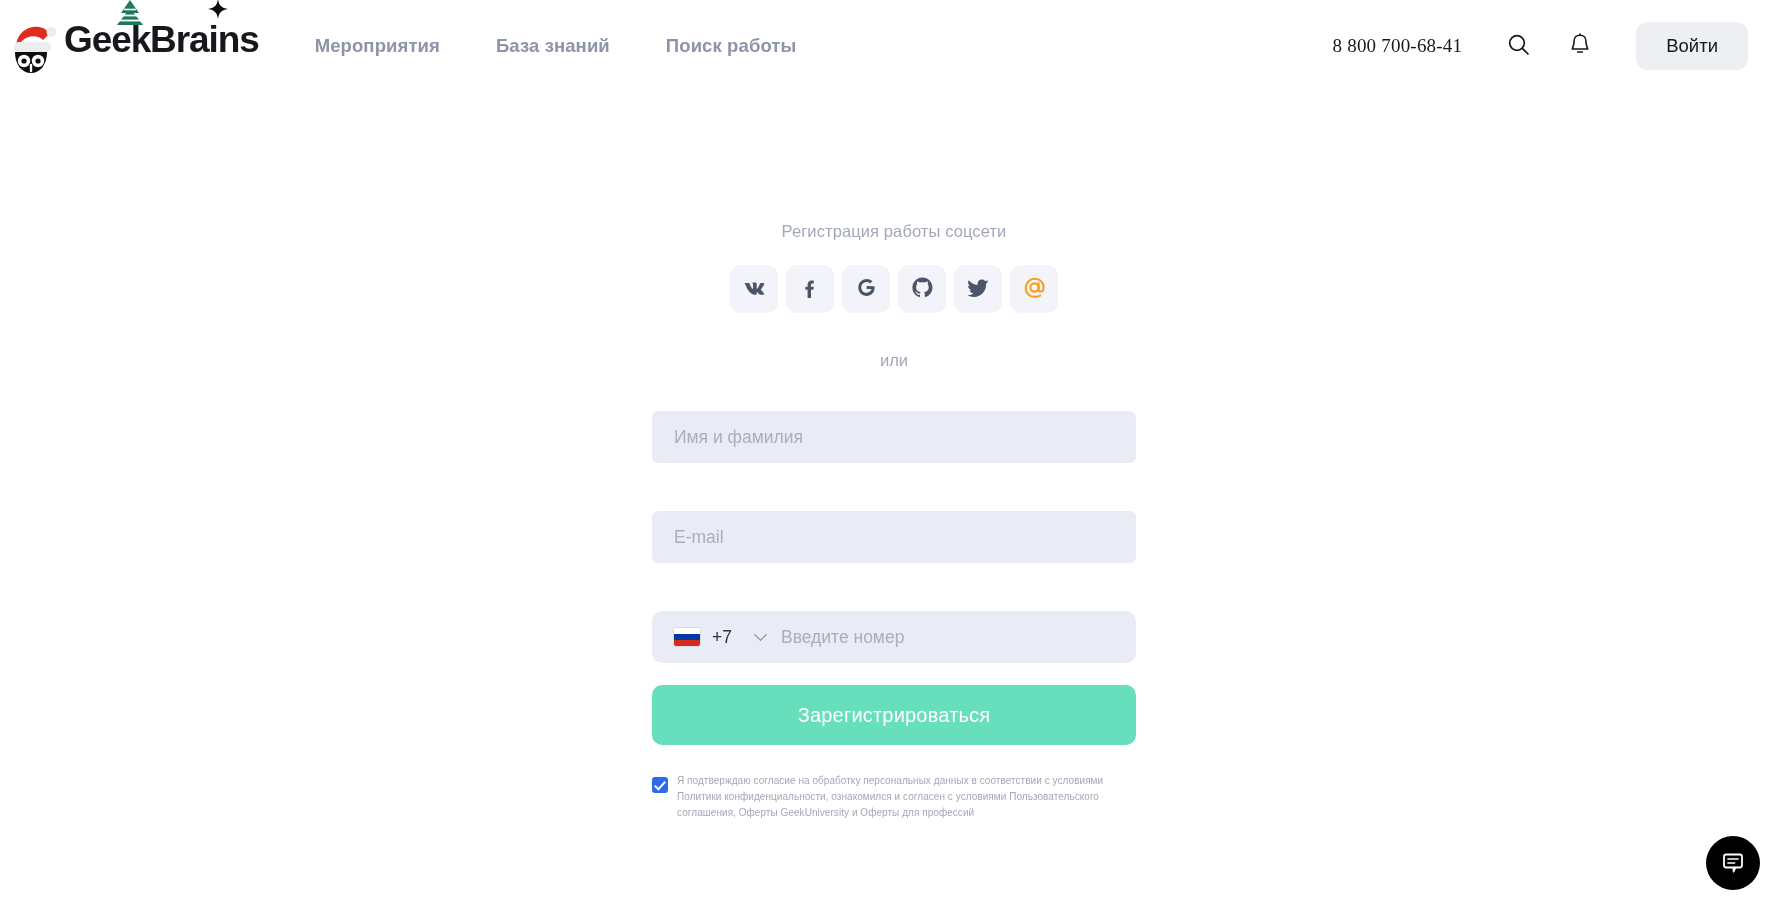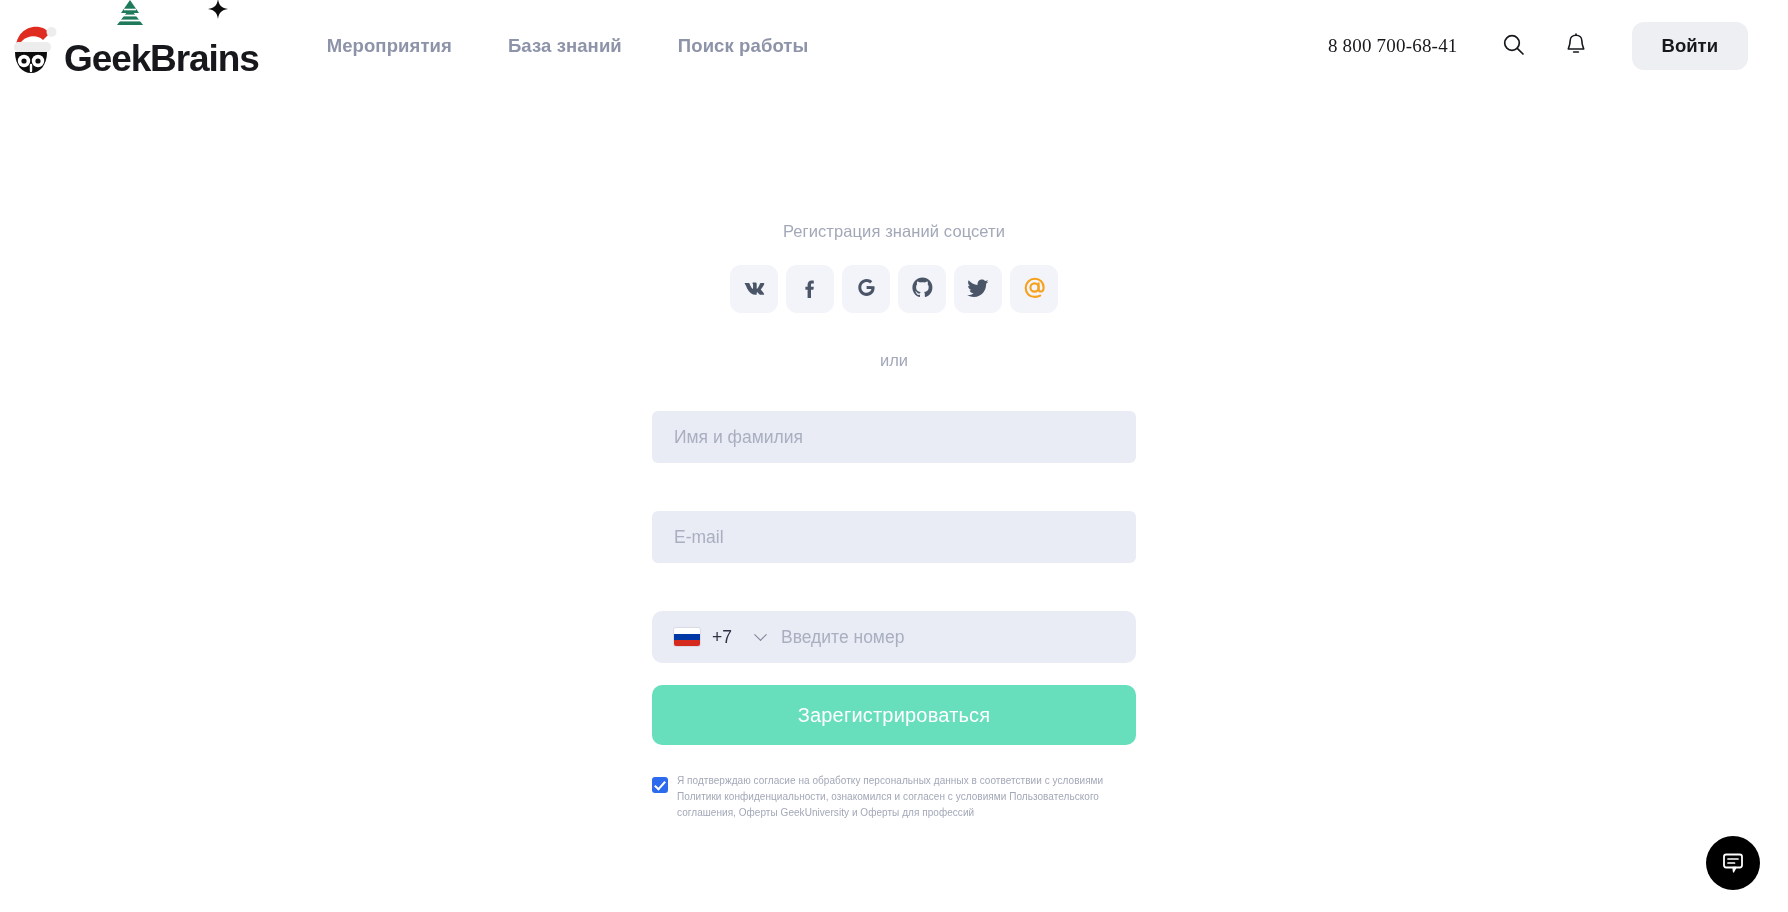"GeekBrains" .logo { align-items: flex-end -> flex-start; margin-right: 40px -> 28px }
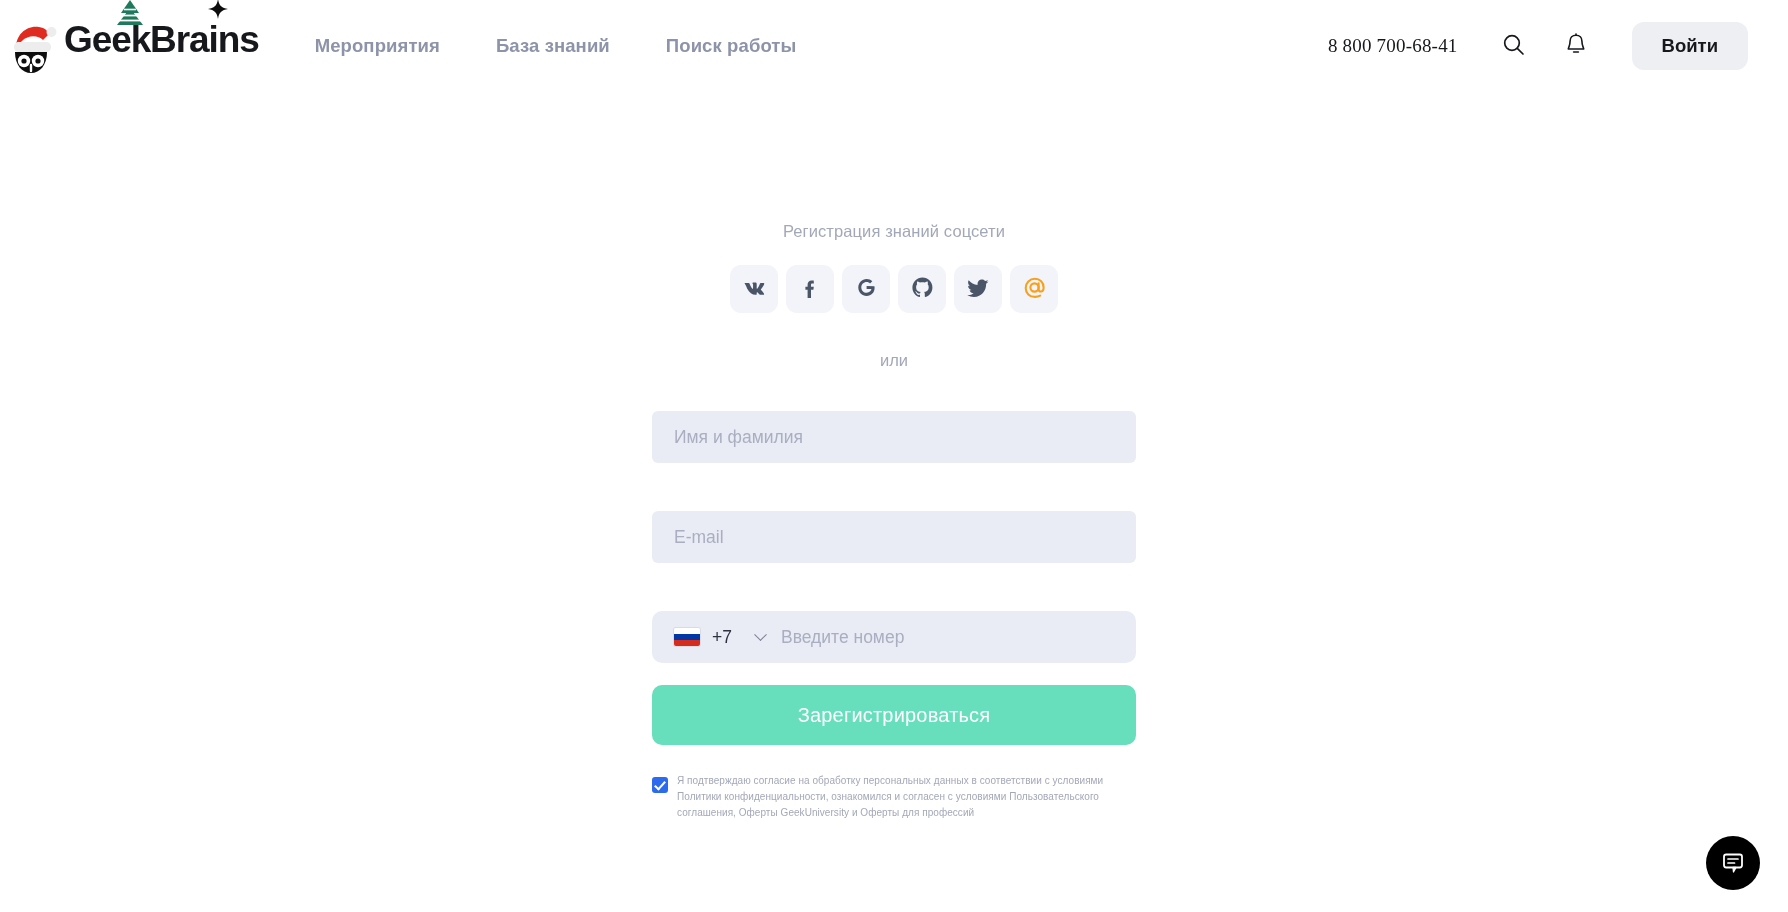"Войти" .hdr-btn { font-weight: 700 -> 400 }
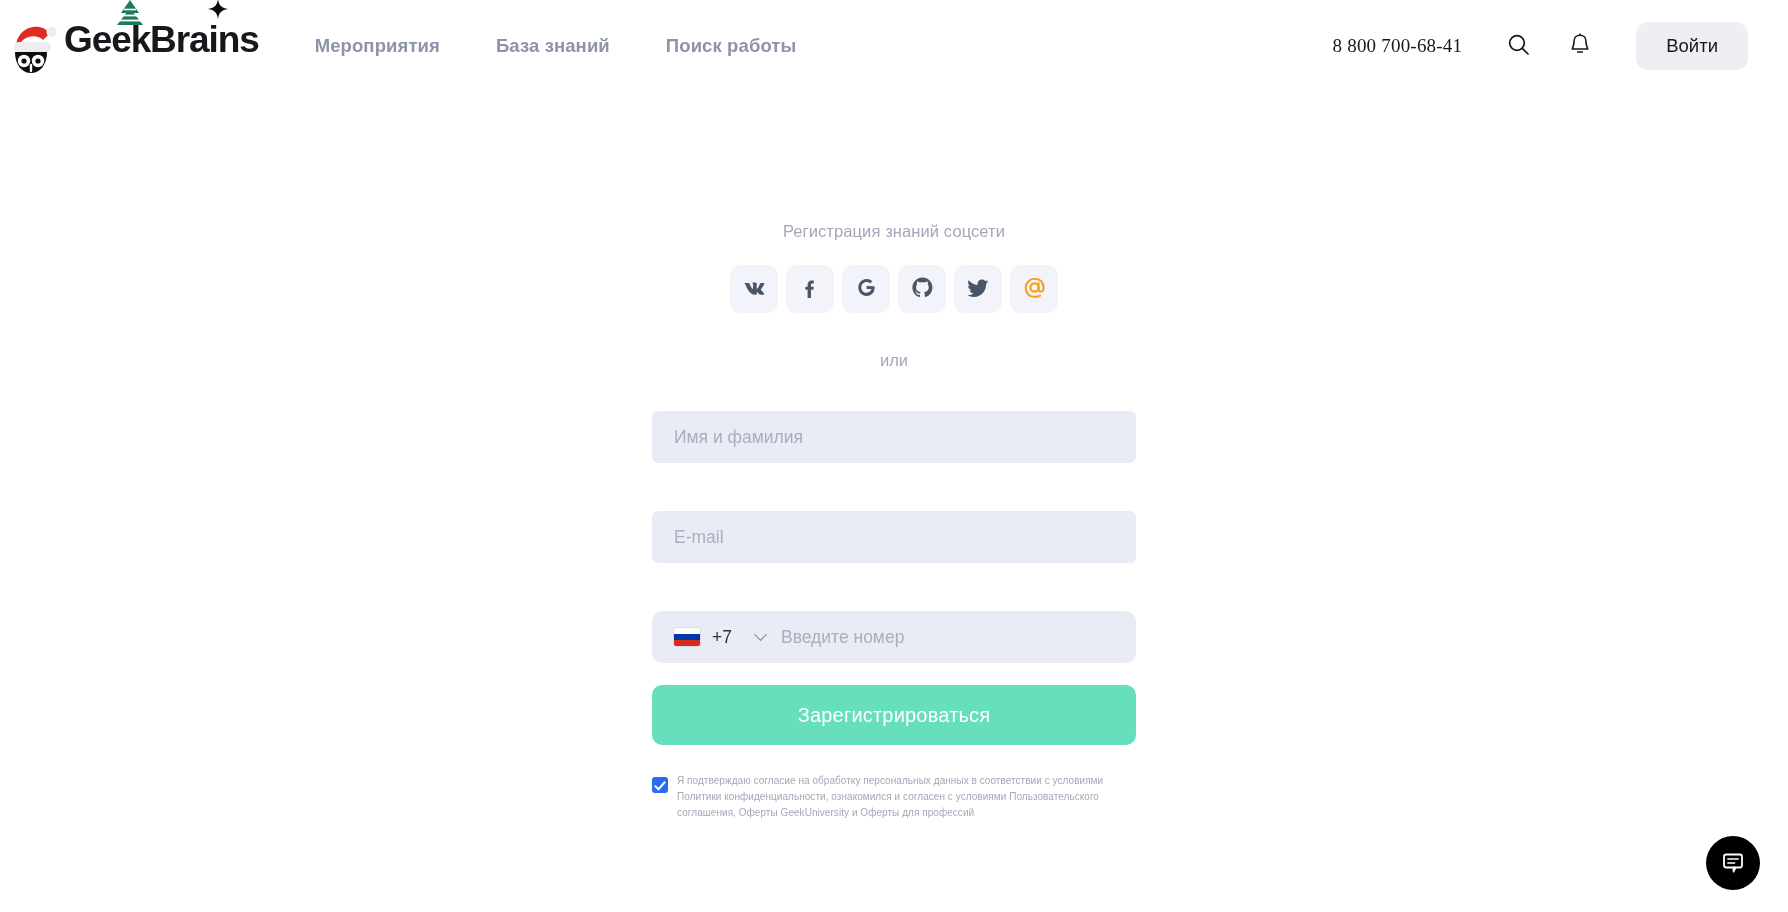"Регистрация знаний соцсети" div.social-title { text: знаний -> работы }
